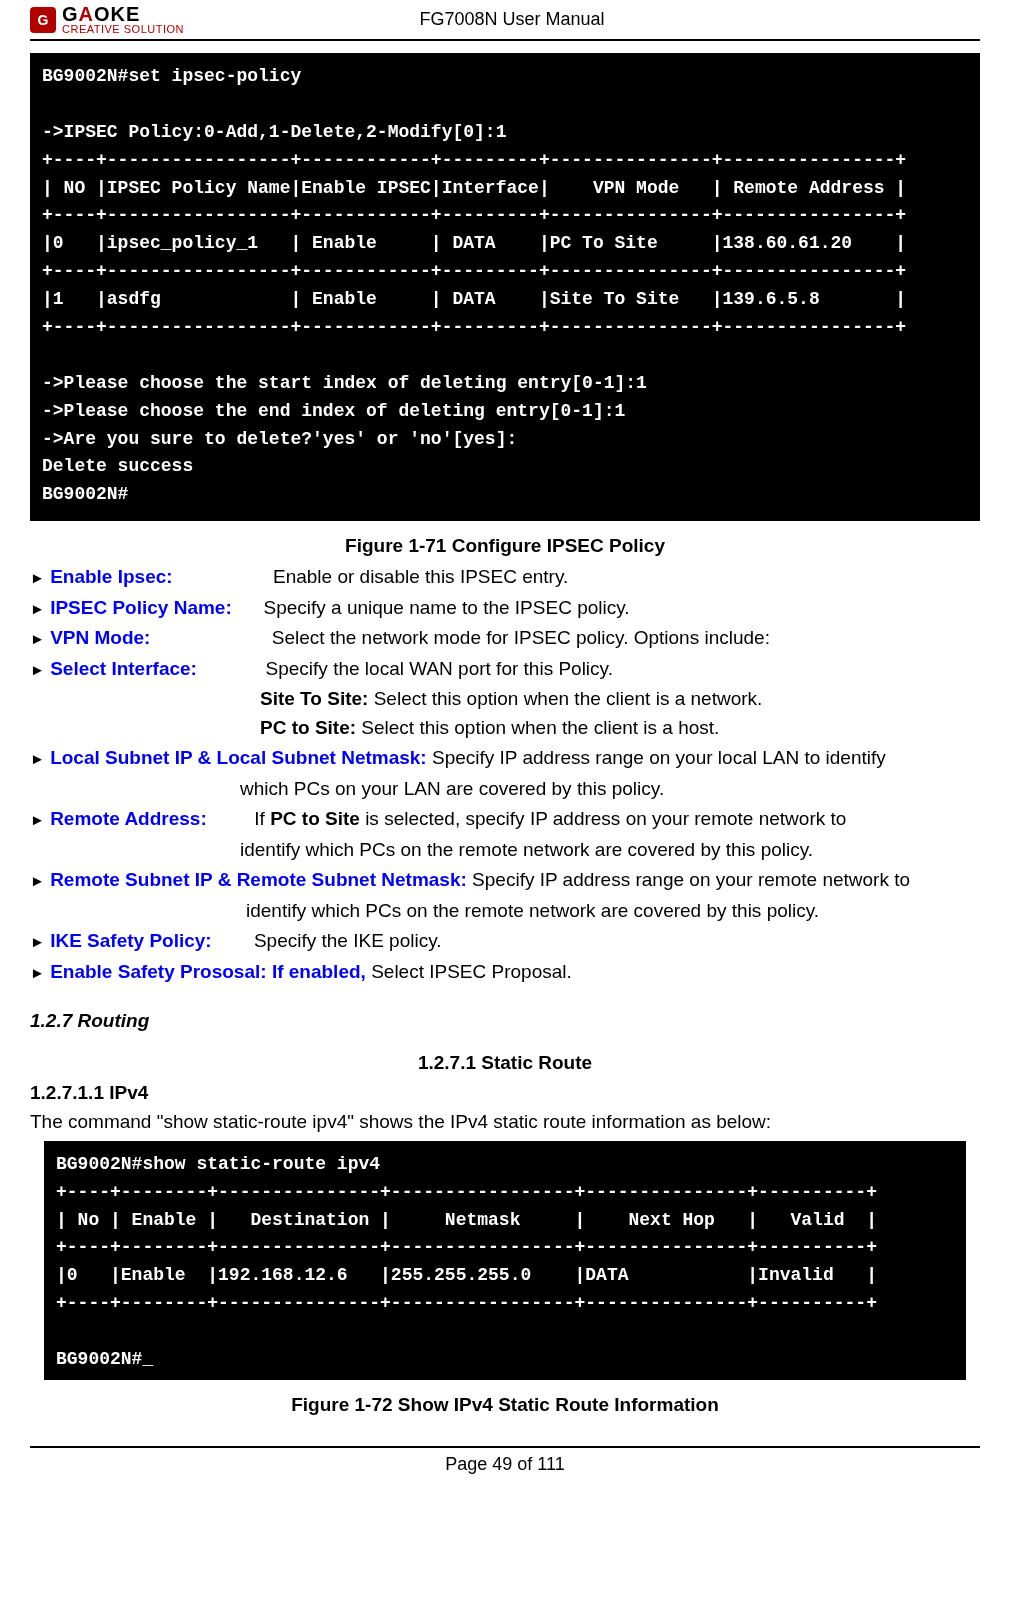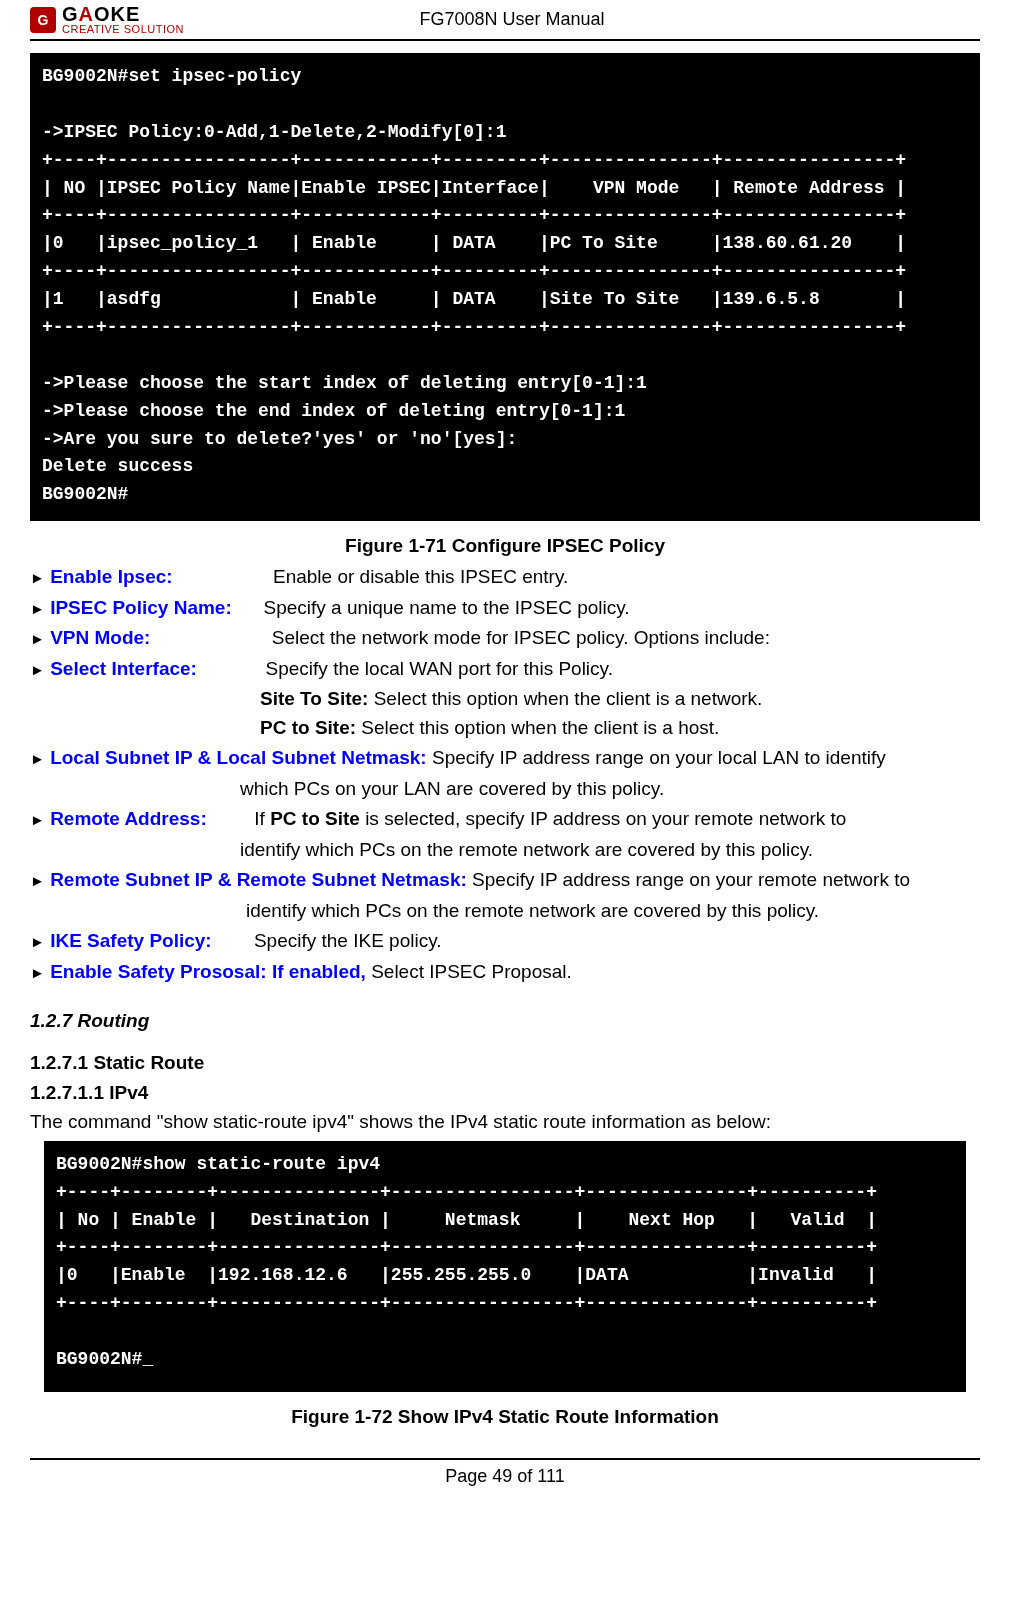"1.2.7.1 Static Route" .subheading { text-align: none -> center }
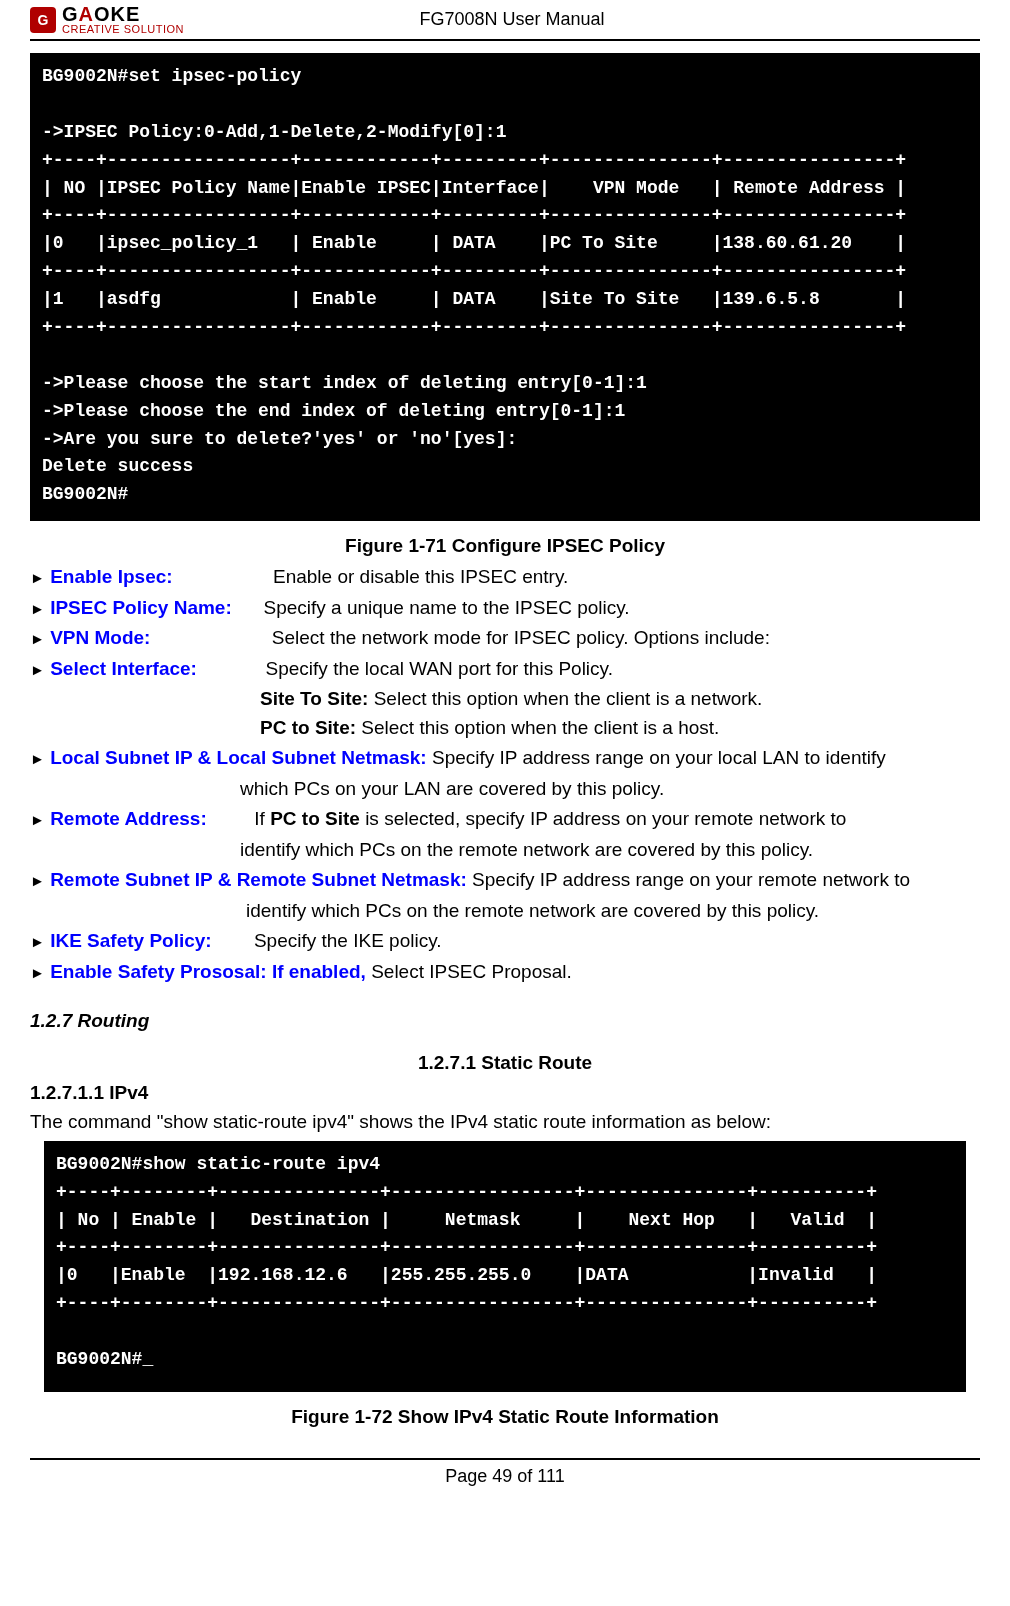"BG9002N#show static-route ipv4" .terminal.small { padding: 10px 12px 18px 12px -> 10px 12px 6px 12px }
